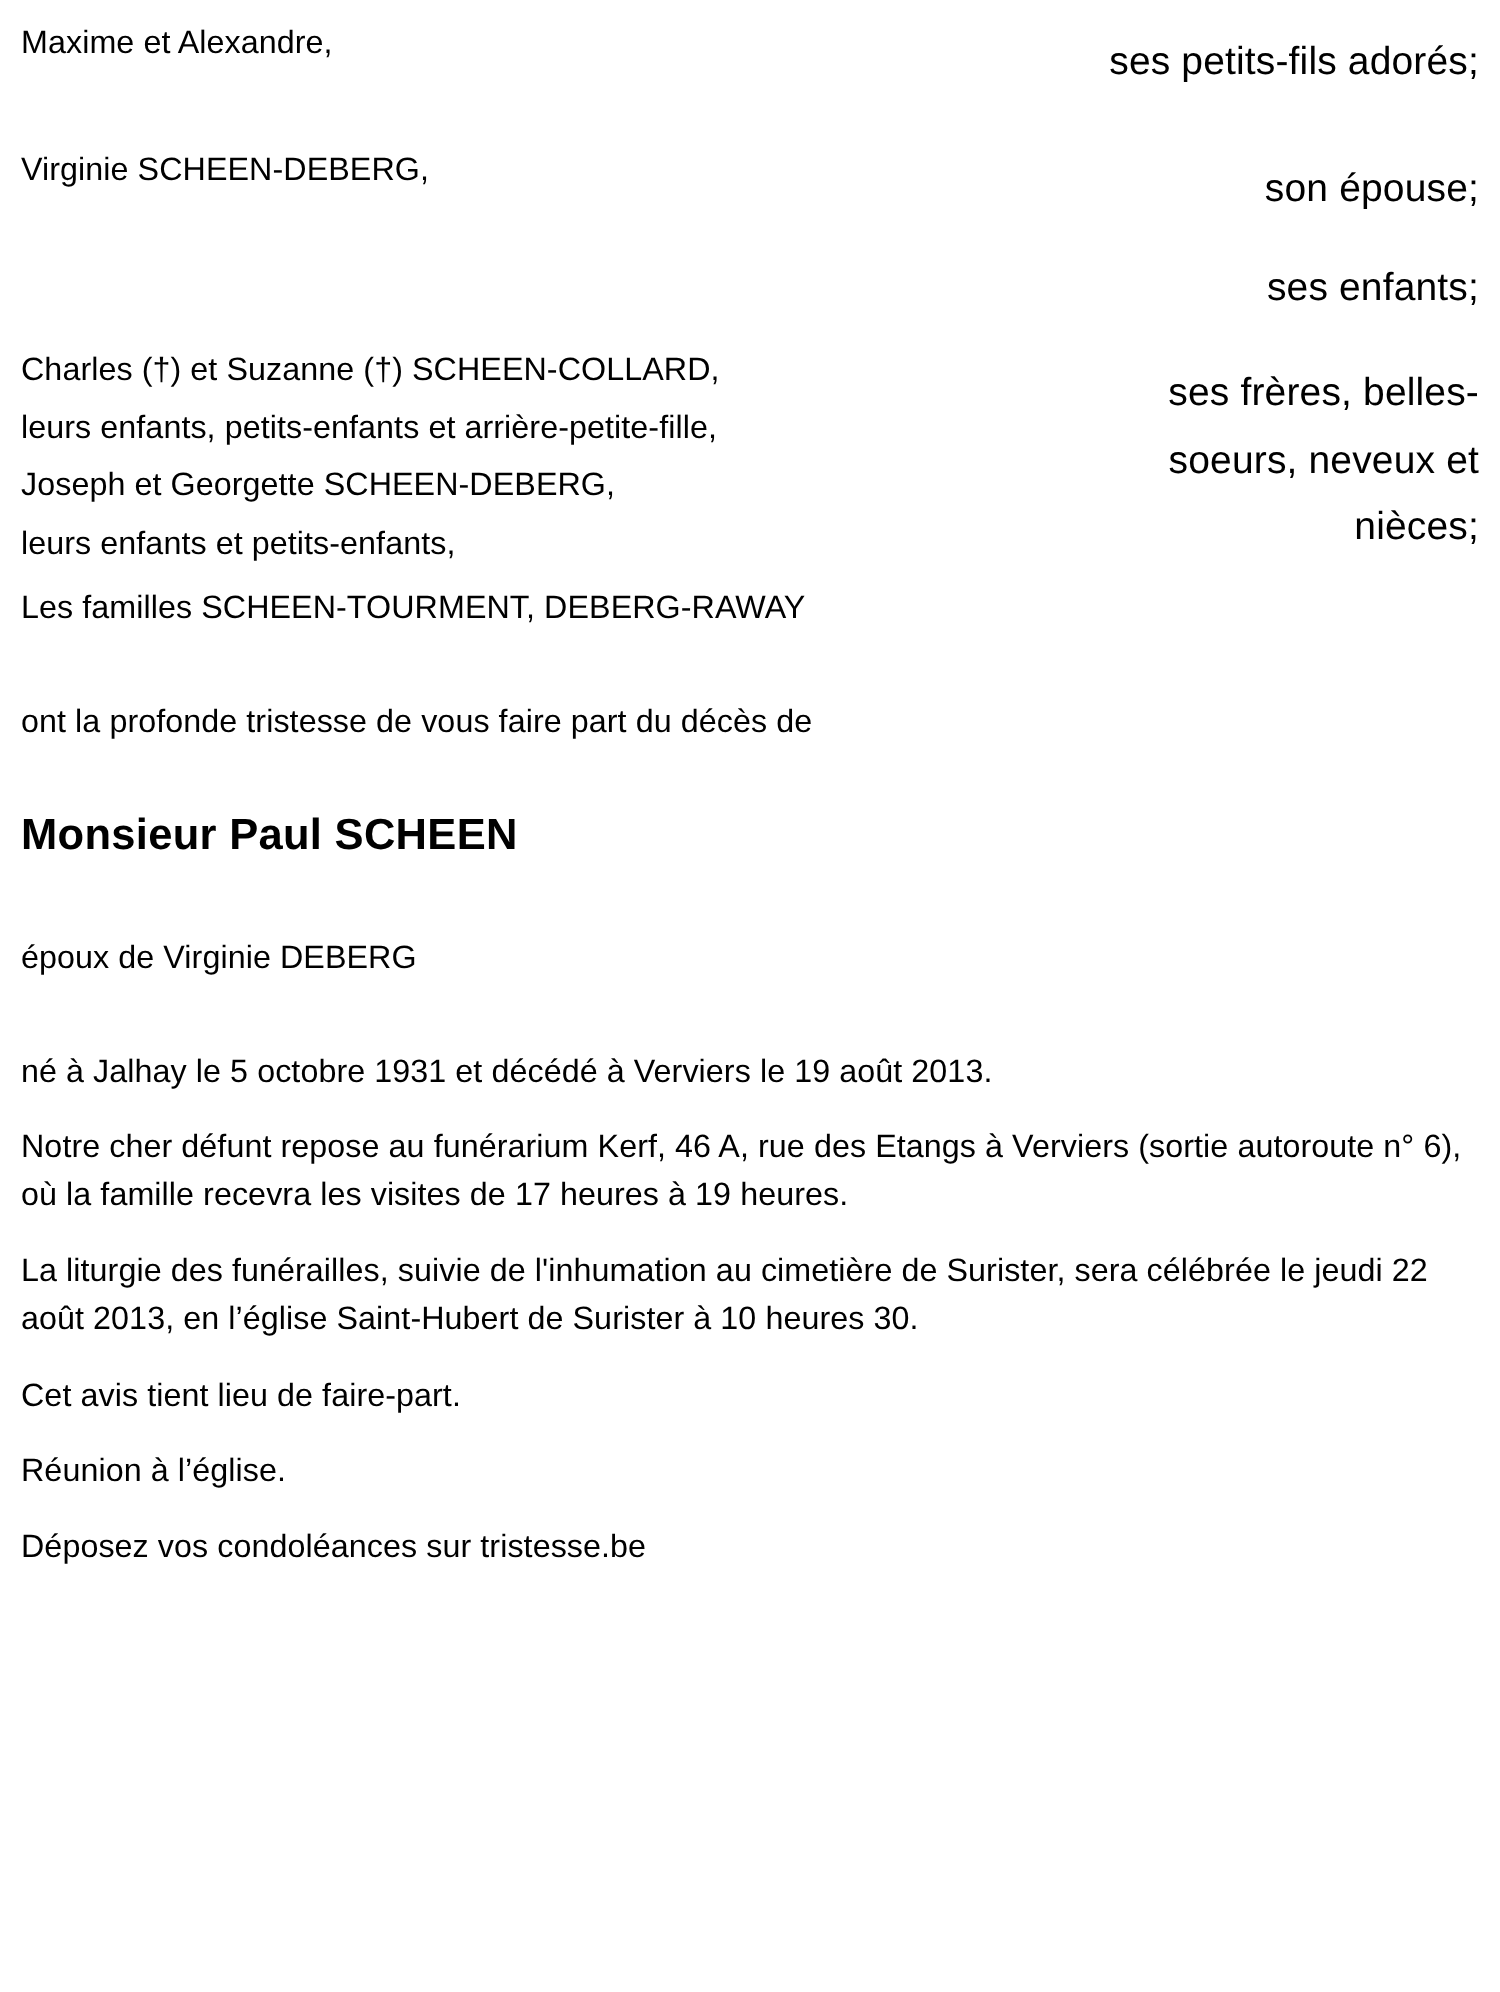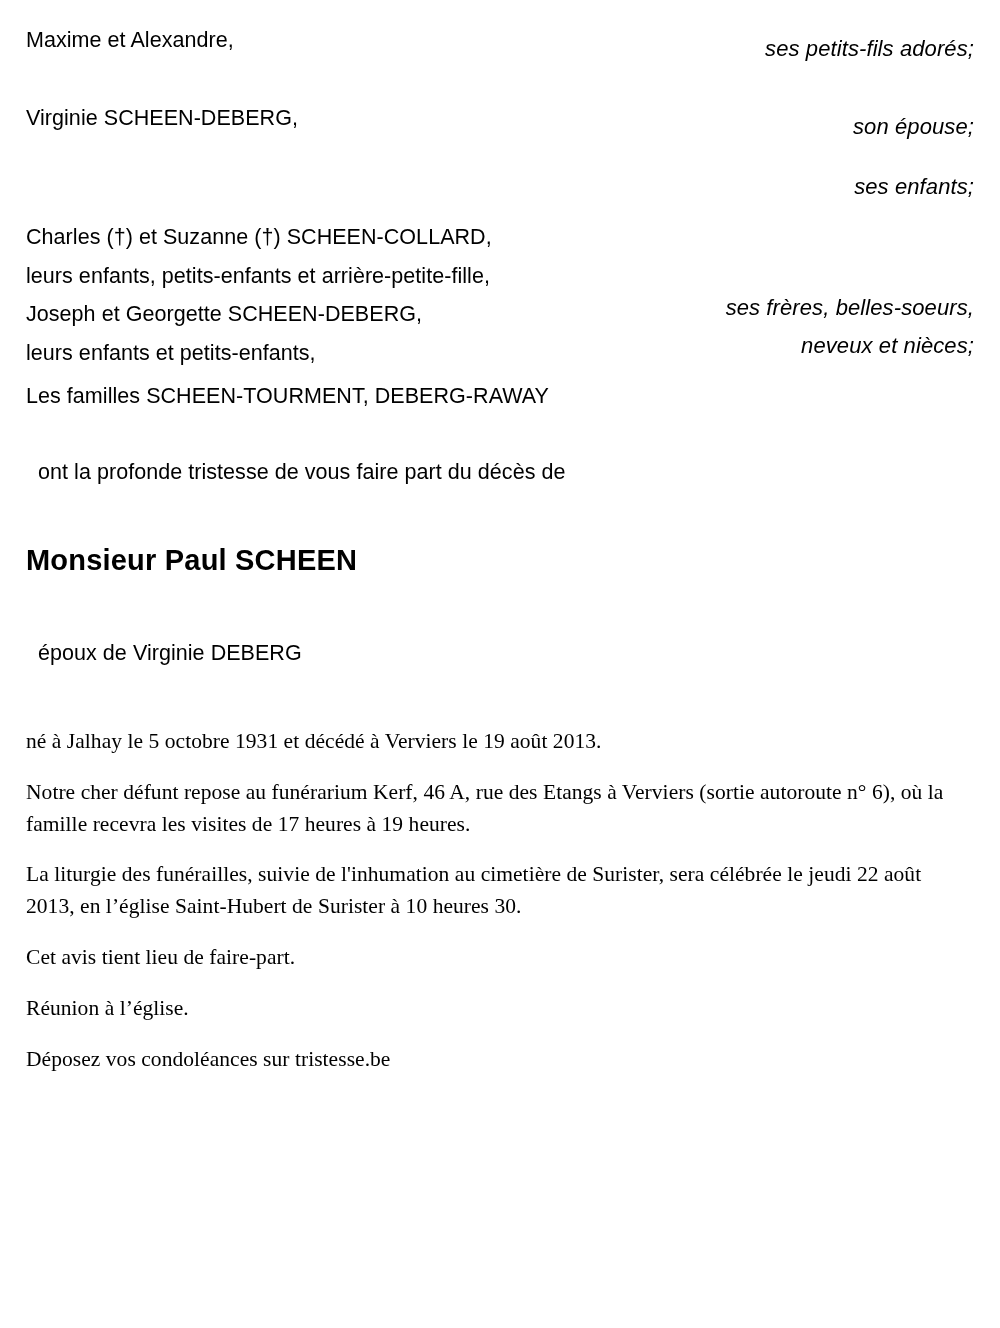"Maxime et Alexandre," .page { padding: 16px -> 4px }
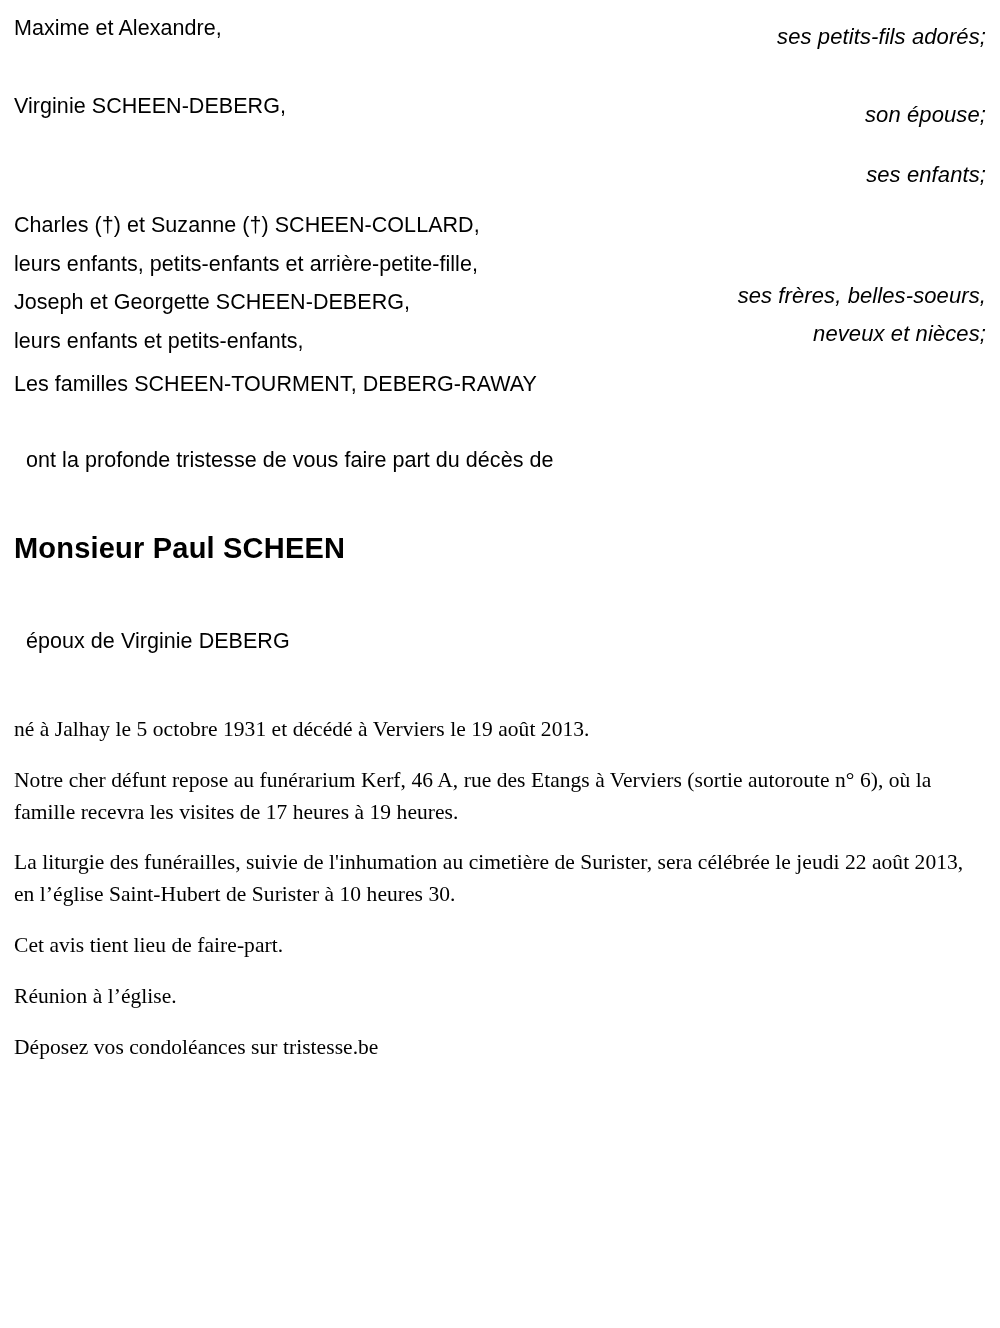"ses petits-fils adorés;" .rel { font-size: 22px -> 26px; font-style: italic -> none }
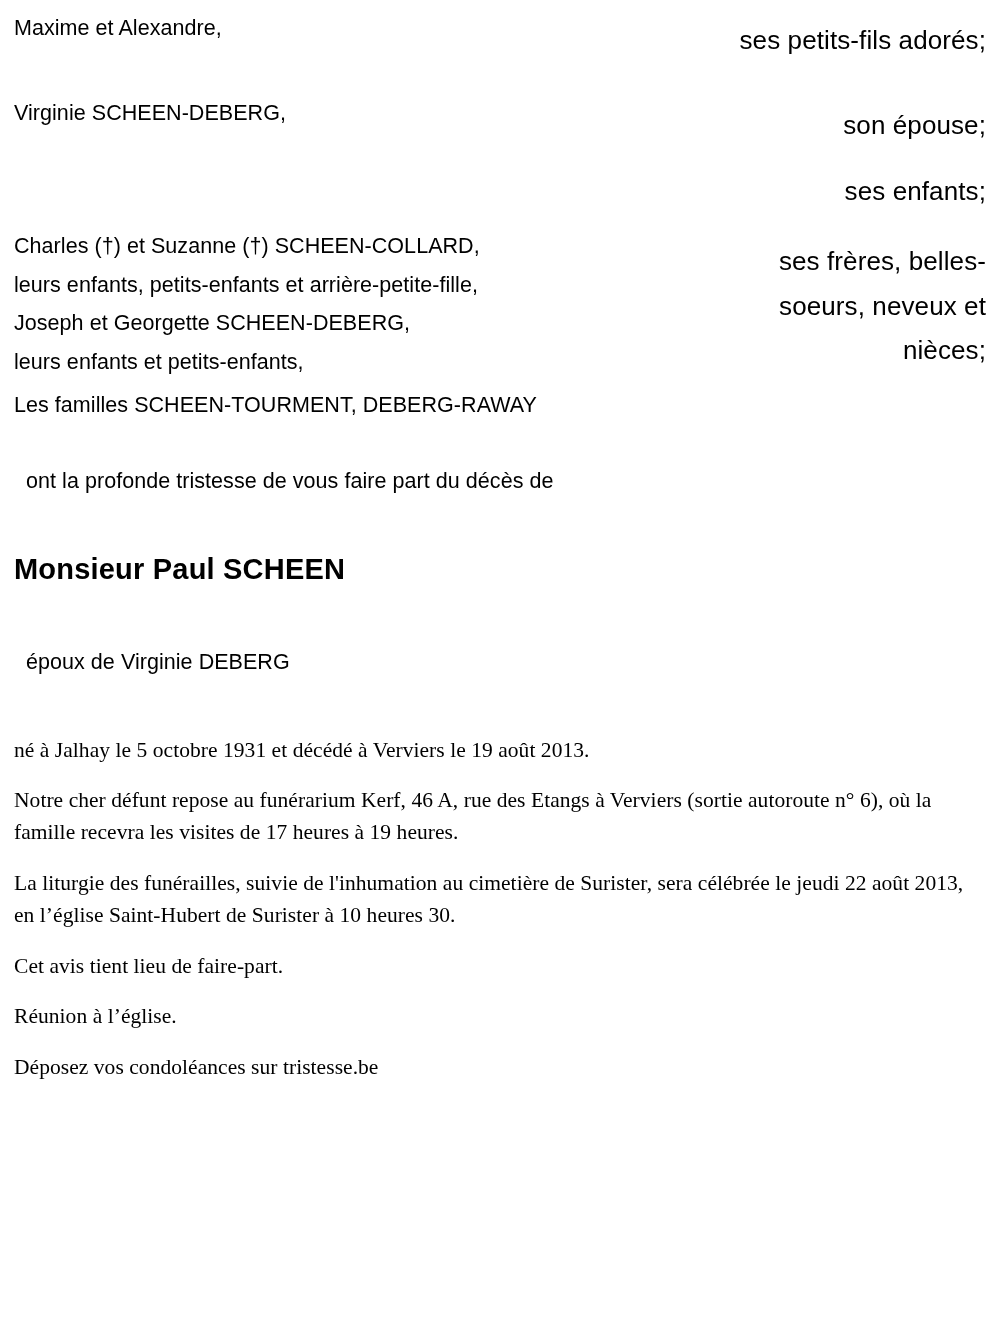"ont la profonde tristesse de" .lead { margin: 12px -> 0 }
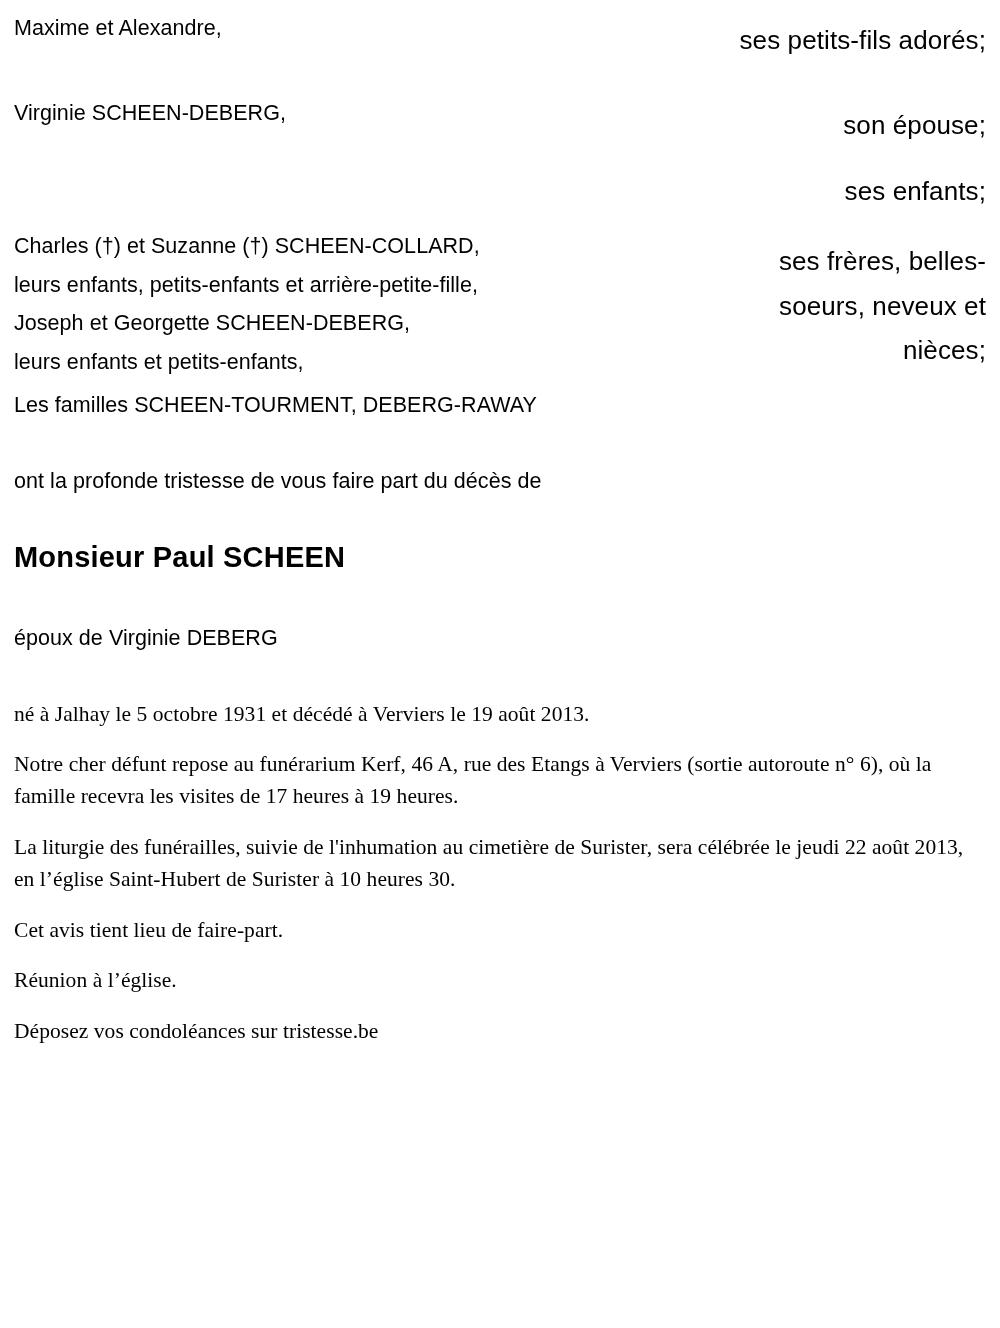"né à Jalhay le 5" .para { font-family: Liberation Serif, serif -> none }
